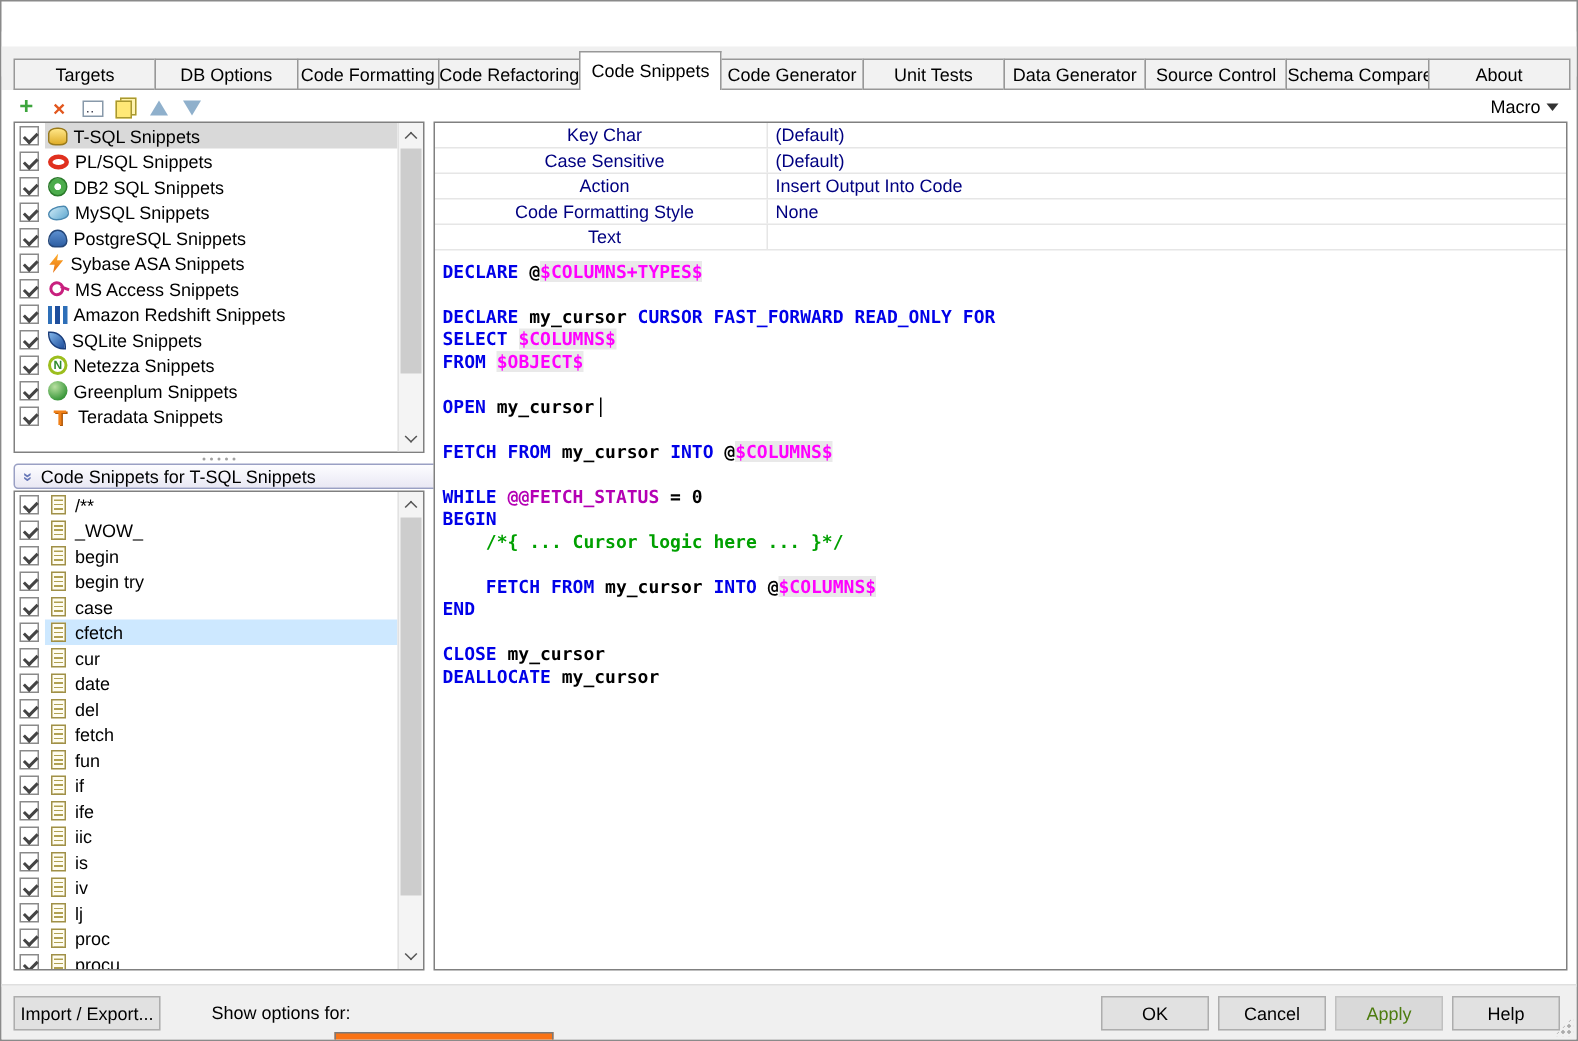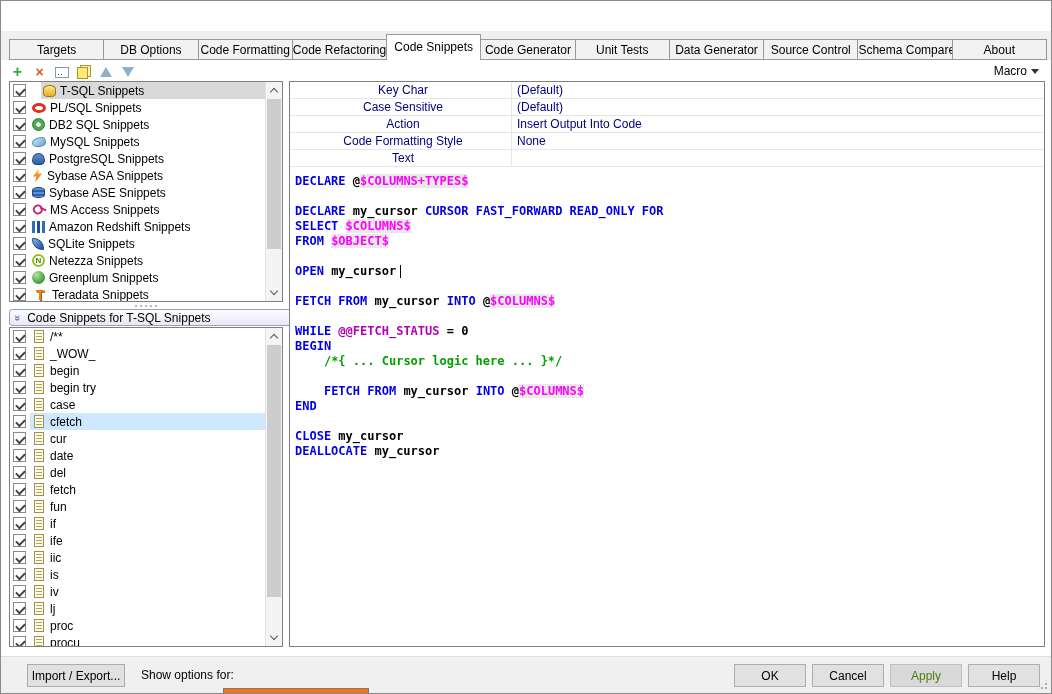"T-SQL Snippets" .row-body.sel-gray { margin-left: 11px -> none }
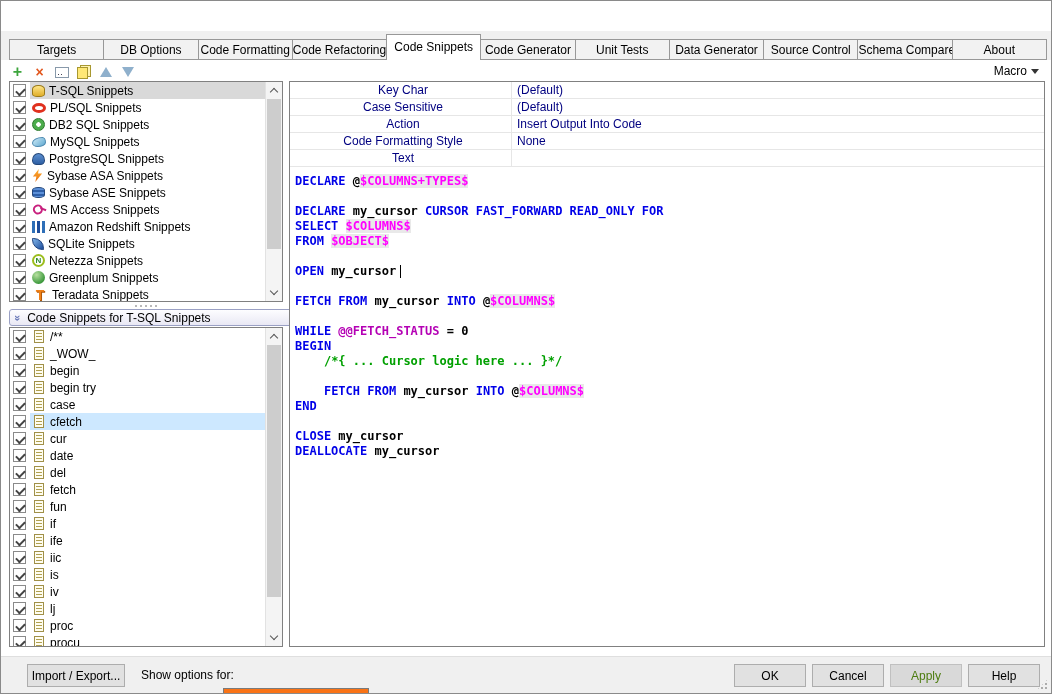"Sybase ASE Snippets" div.list-row { html: <div> <span></span> <span> <span></span> <span>Sybase ASE Snippets</span> </span> </div> -> none }
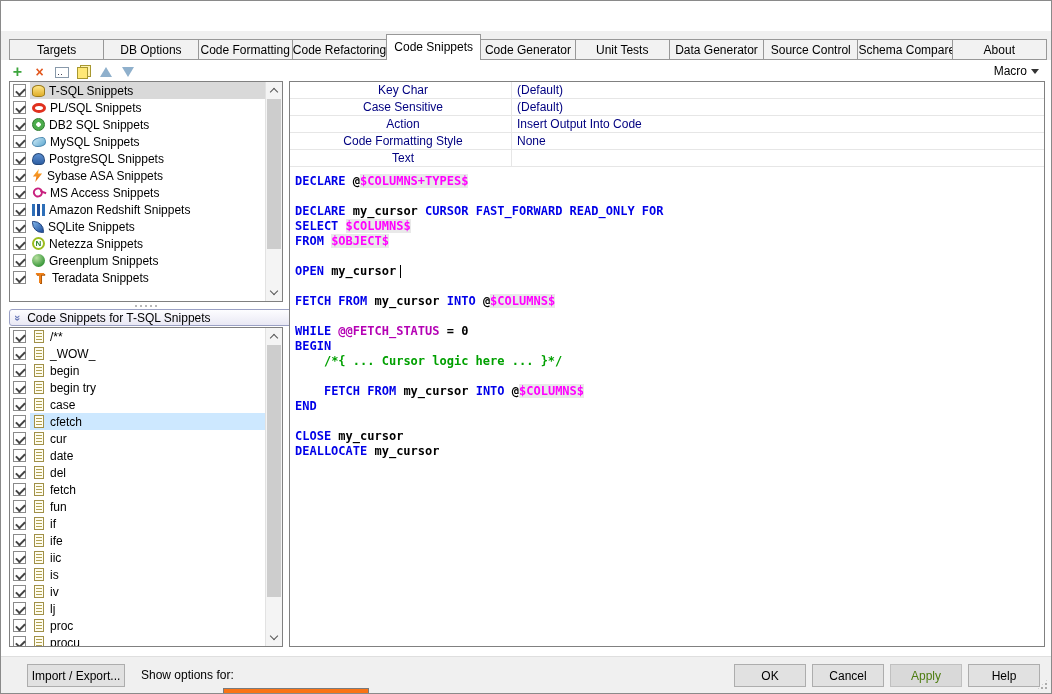"Import / Export..." .imp-btn { left: 26px -> 8px }
